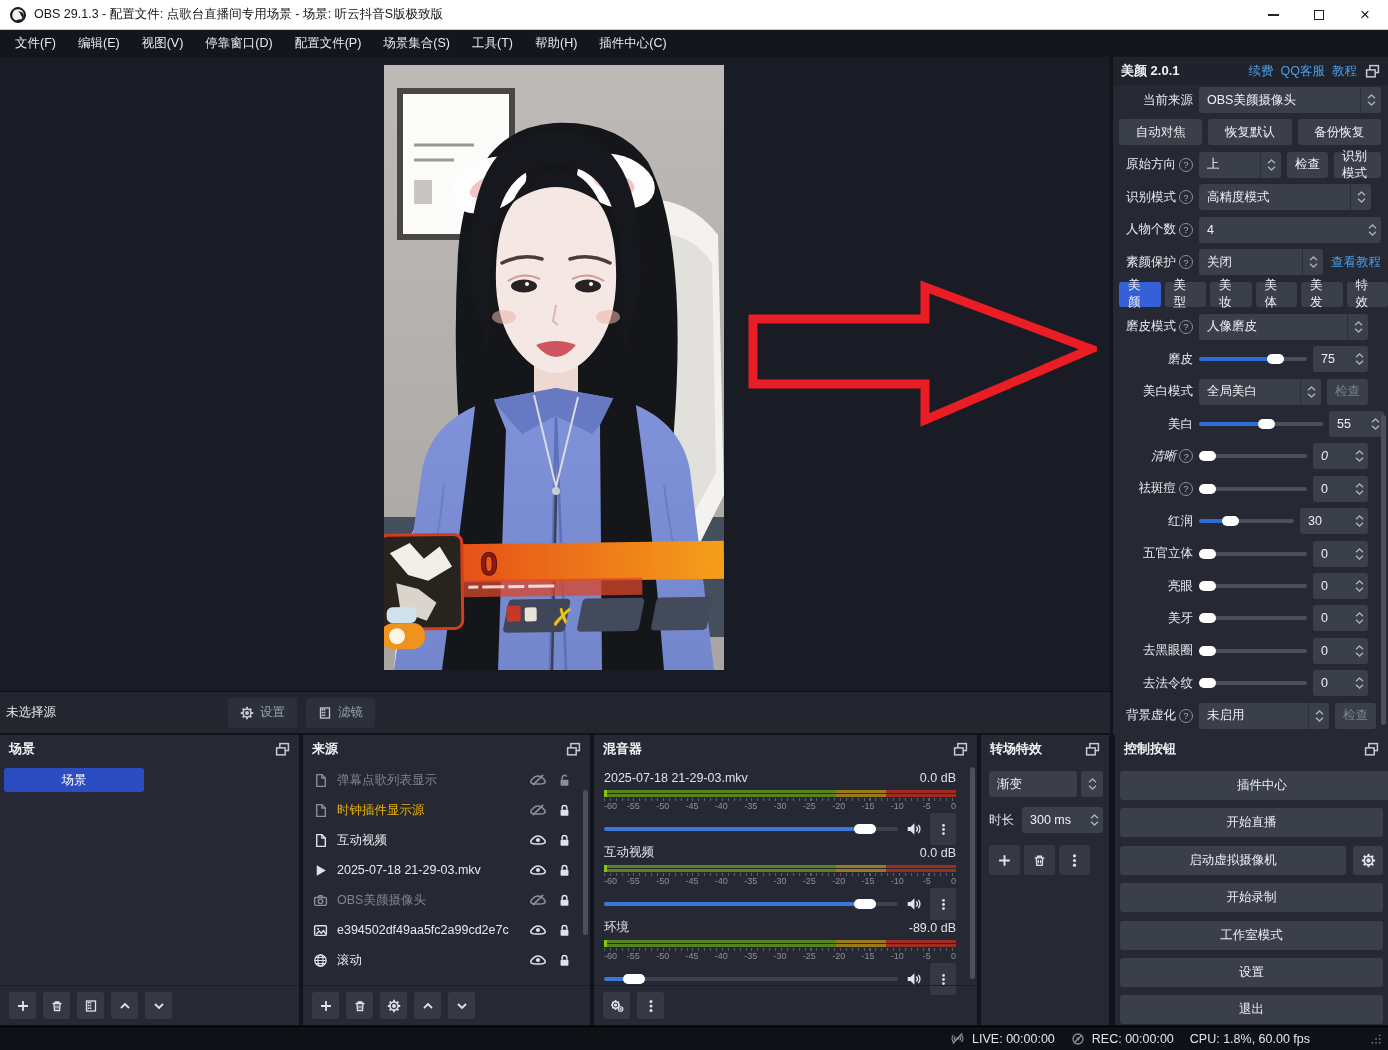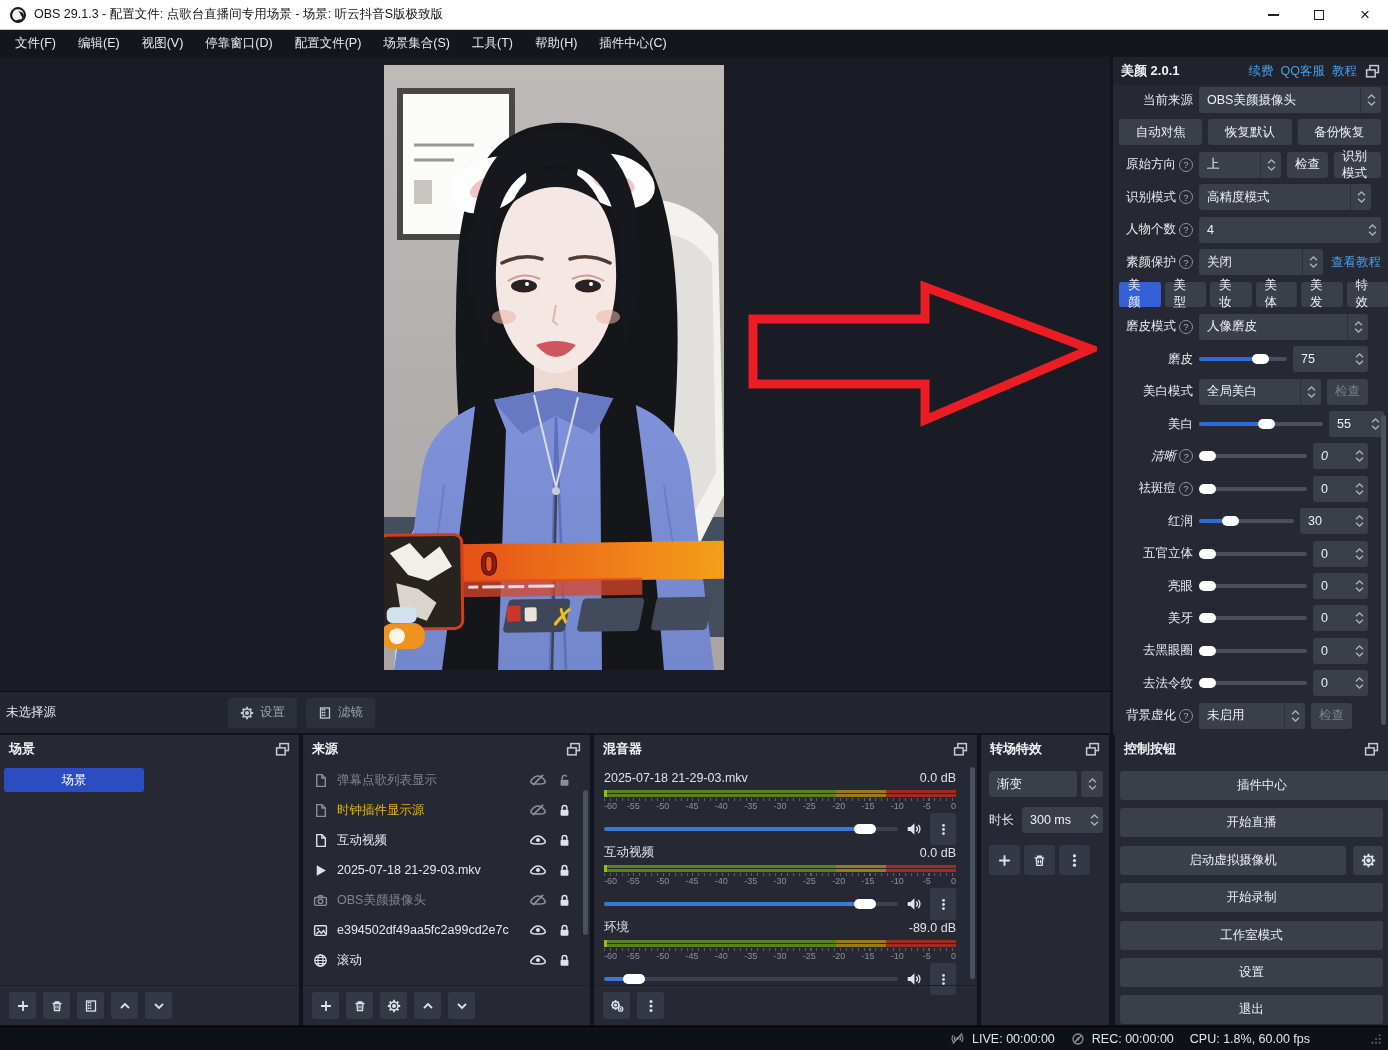"75" span.numbox { width: 75px -> 55px }
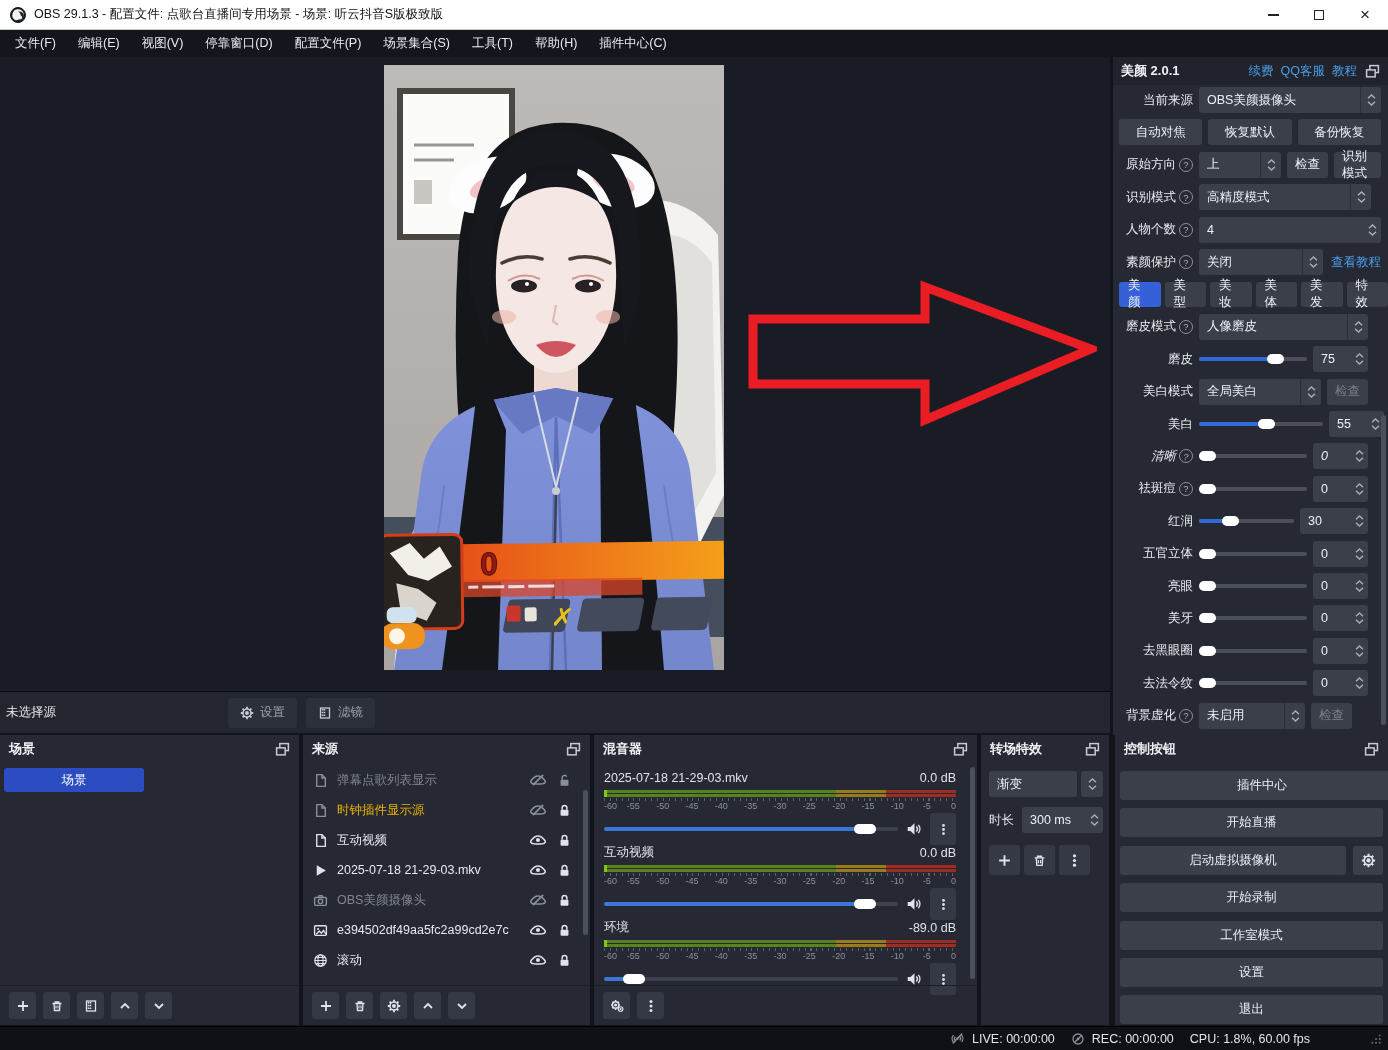"未启用" span.b-control { margin-right: 36px -> 12px }
